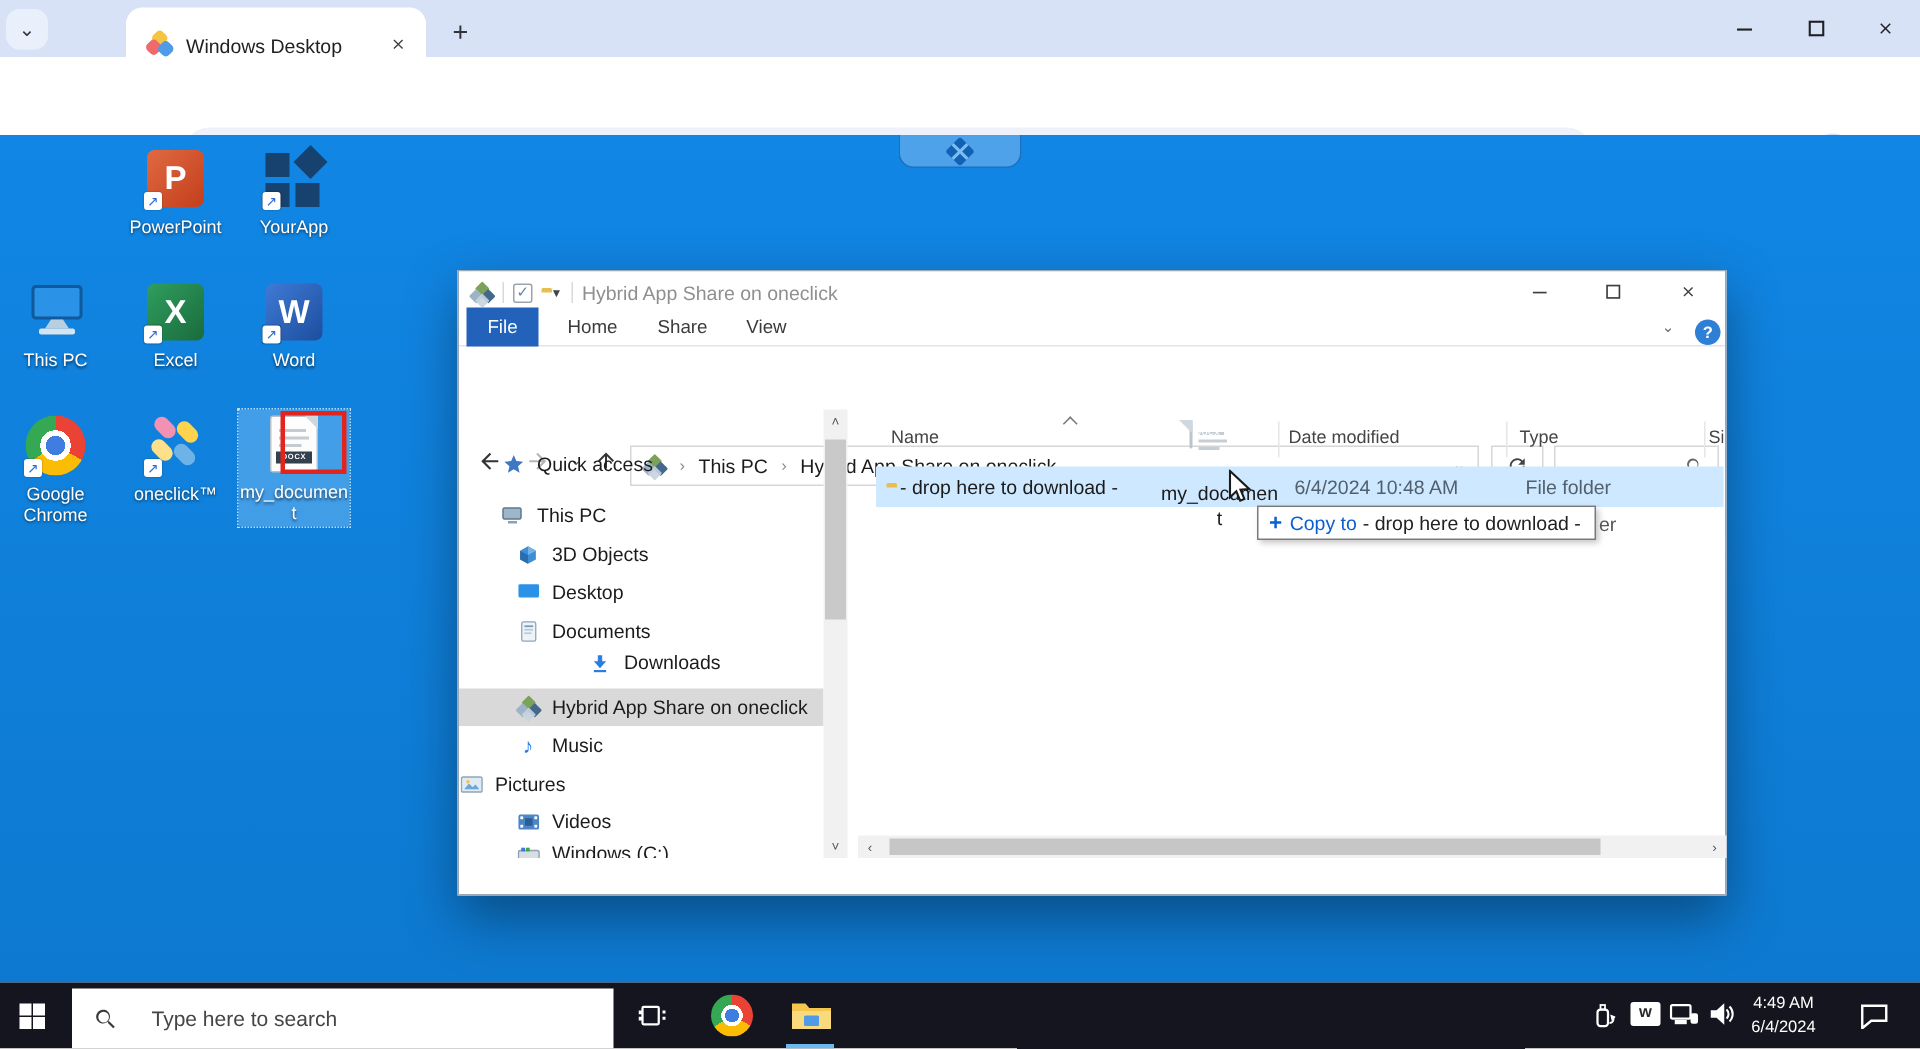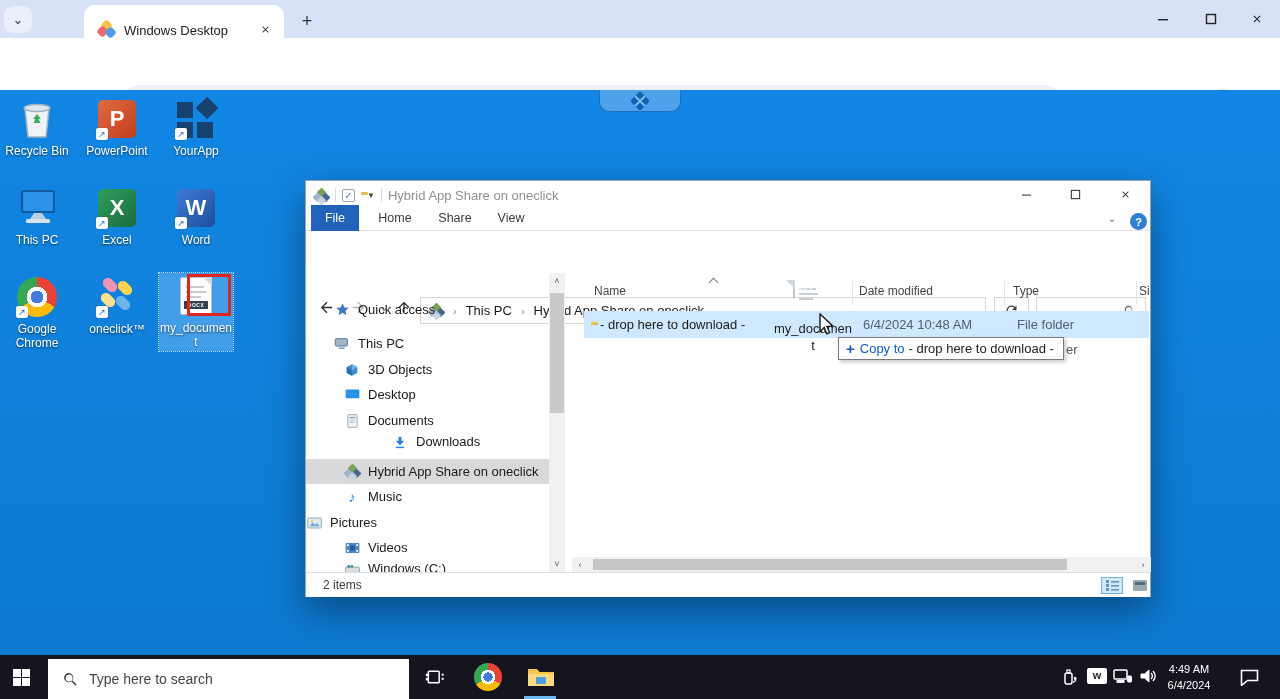"Recycle Bin" div.dcell { html: <div> <span> <svg> <path></path> <ellipse></ellipse> <path></path> </svg> </span> <span>Recycle Bin</span> </div> -> none }
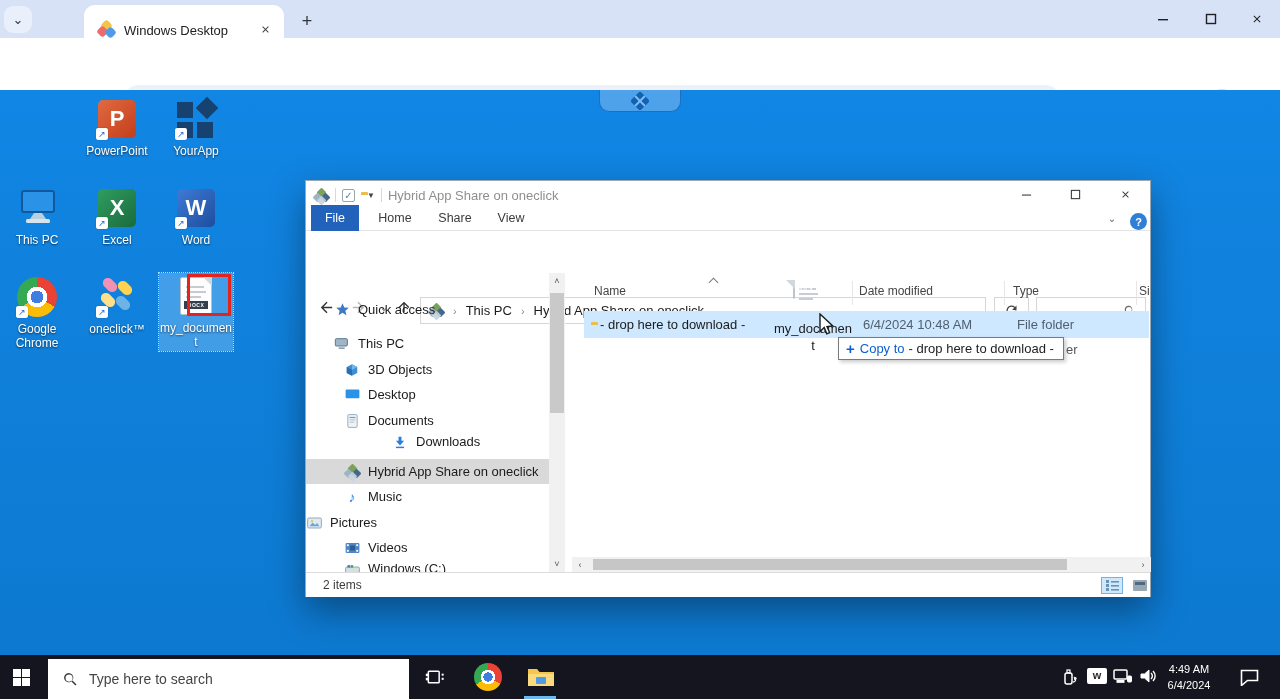"2 items" div.x-status { html: <div> <span>2 items</span> <div> <svg> <rect></rect> <rect></rect> <rect></rect> <rect></rect> <rect></rect> <rect></rect> </svg> </div> <div> <svg> <rect></rect> <rect></rect> </svg> </div> </div> -> none }
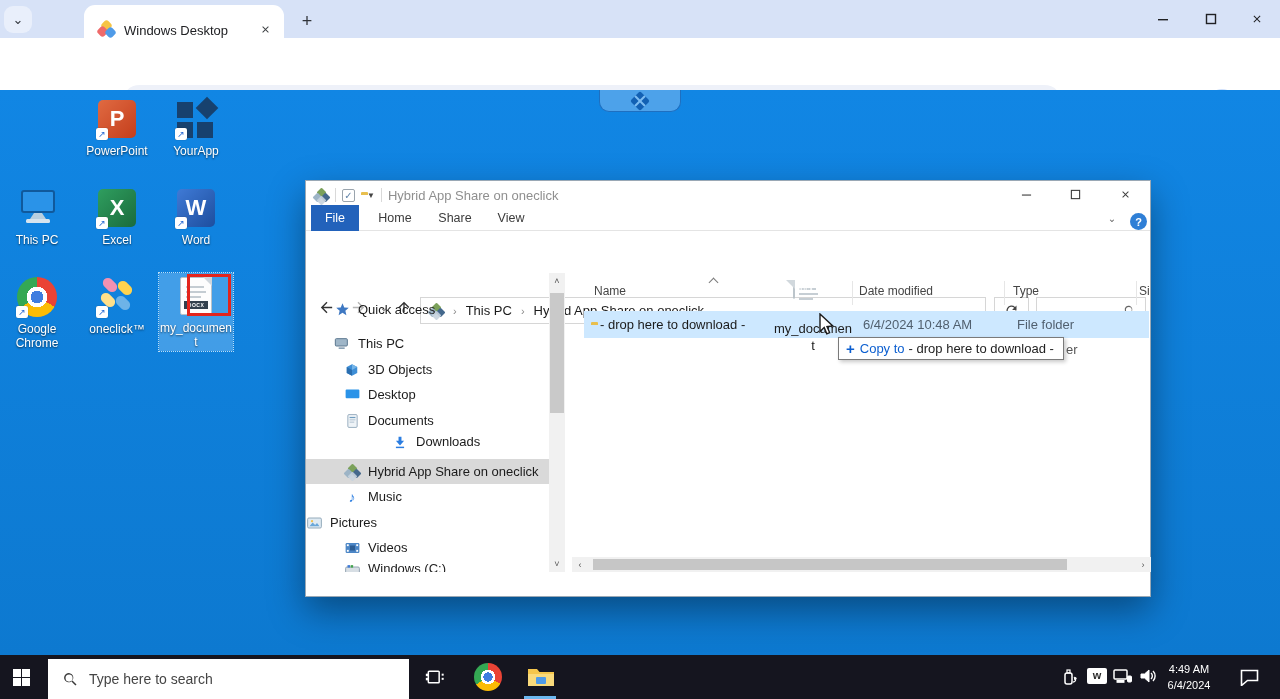"Type here to search" .tb-search span { margin-left: 10px -> 22px }
